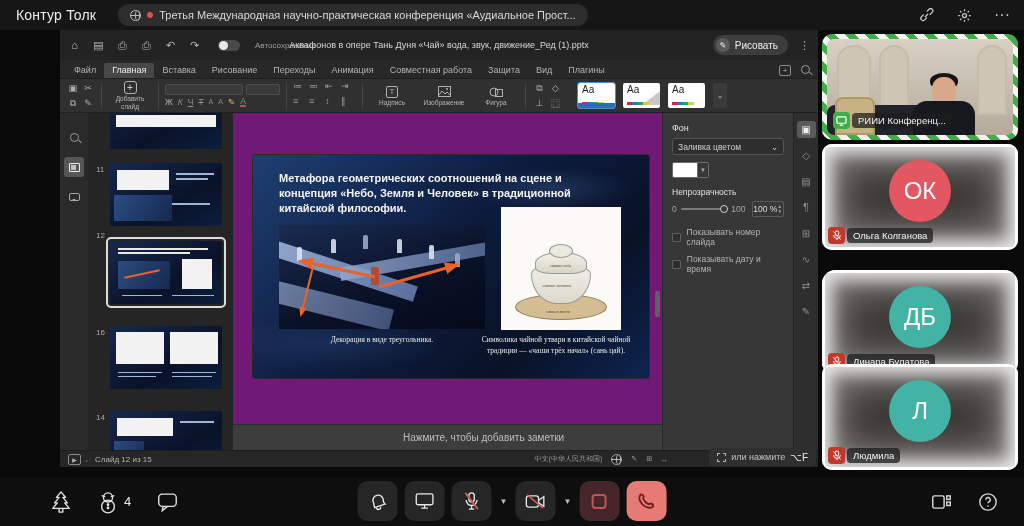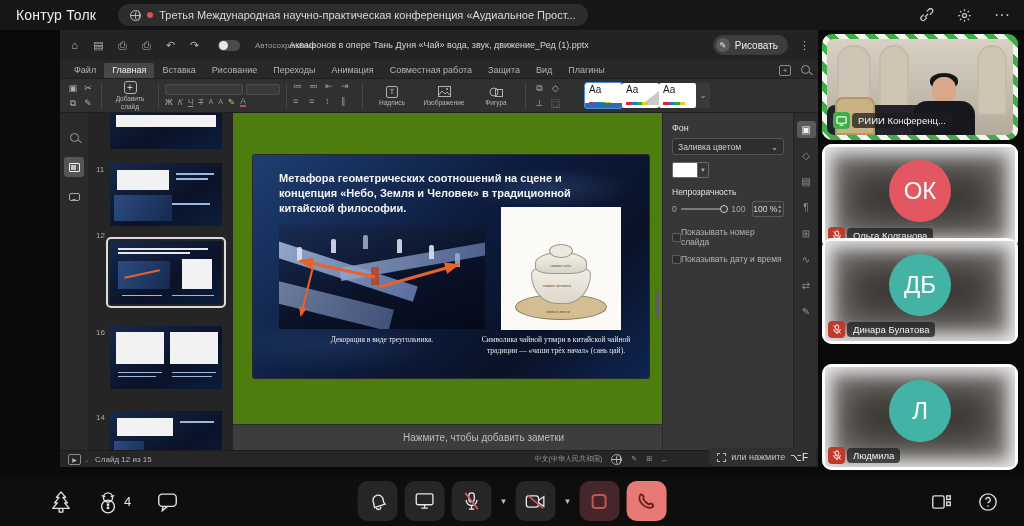"Aa" .themes { gap: 0 -> 8px; margin-left: 16px -> 9px }
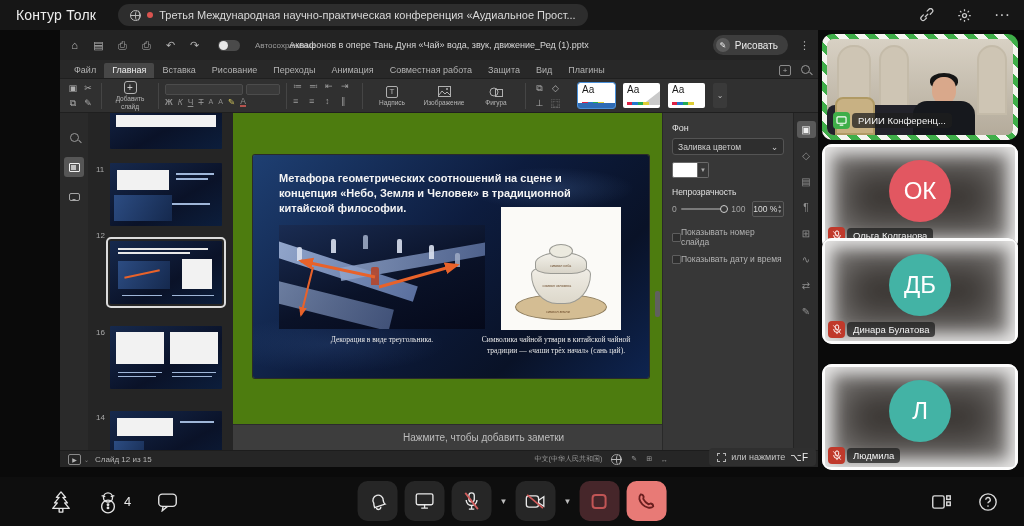"Метафора геометрических соотношений на" .canvas { background: #4d7c0f -> #701a75 }
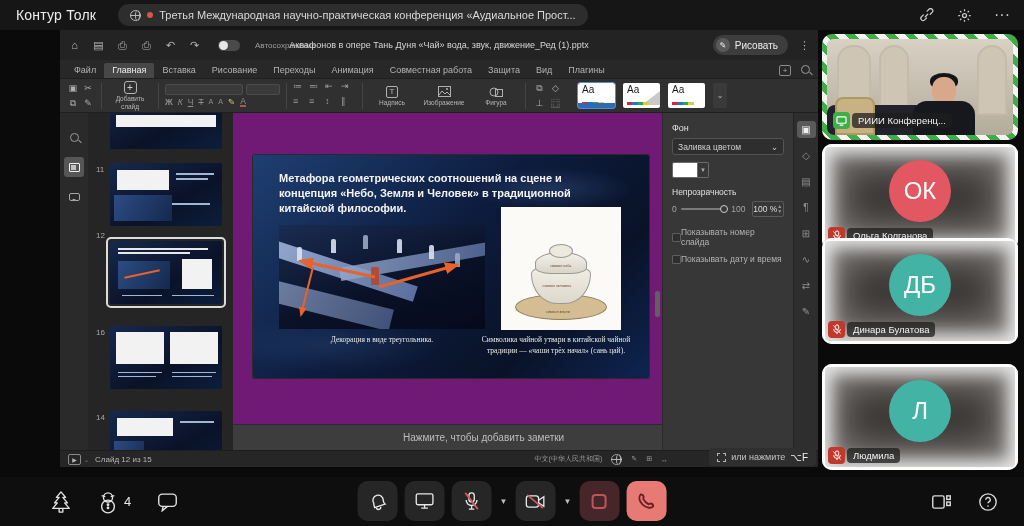"Показывать номер слайда" .cb-row { gap: none -> 6px }
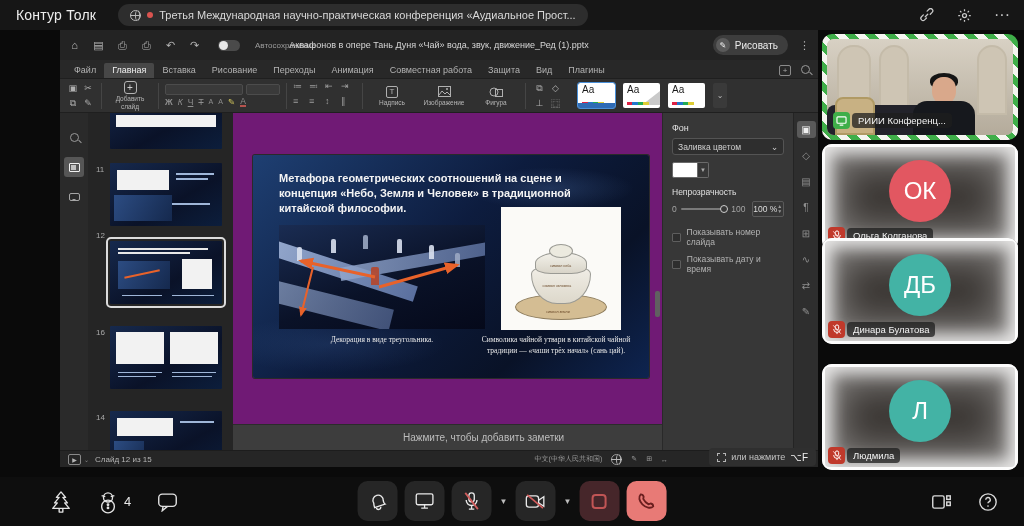"ДБ" div.tile { border-radius: none -> 14px; top: 204px -> 236px }
